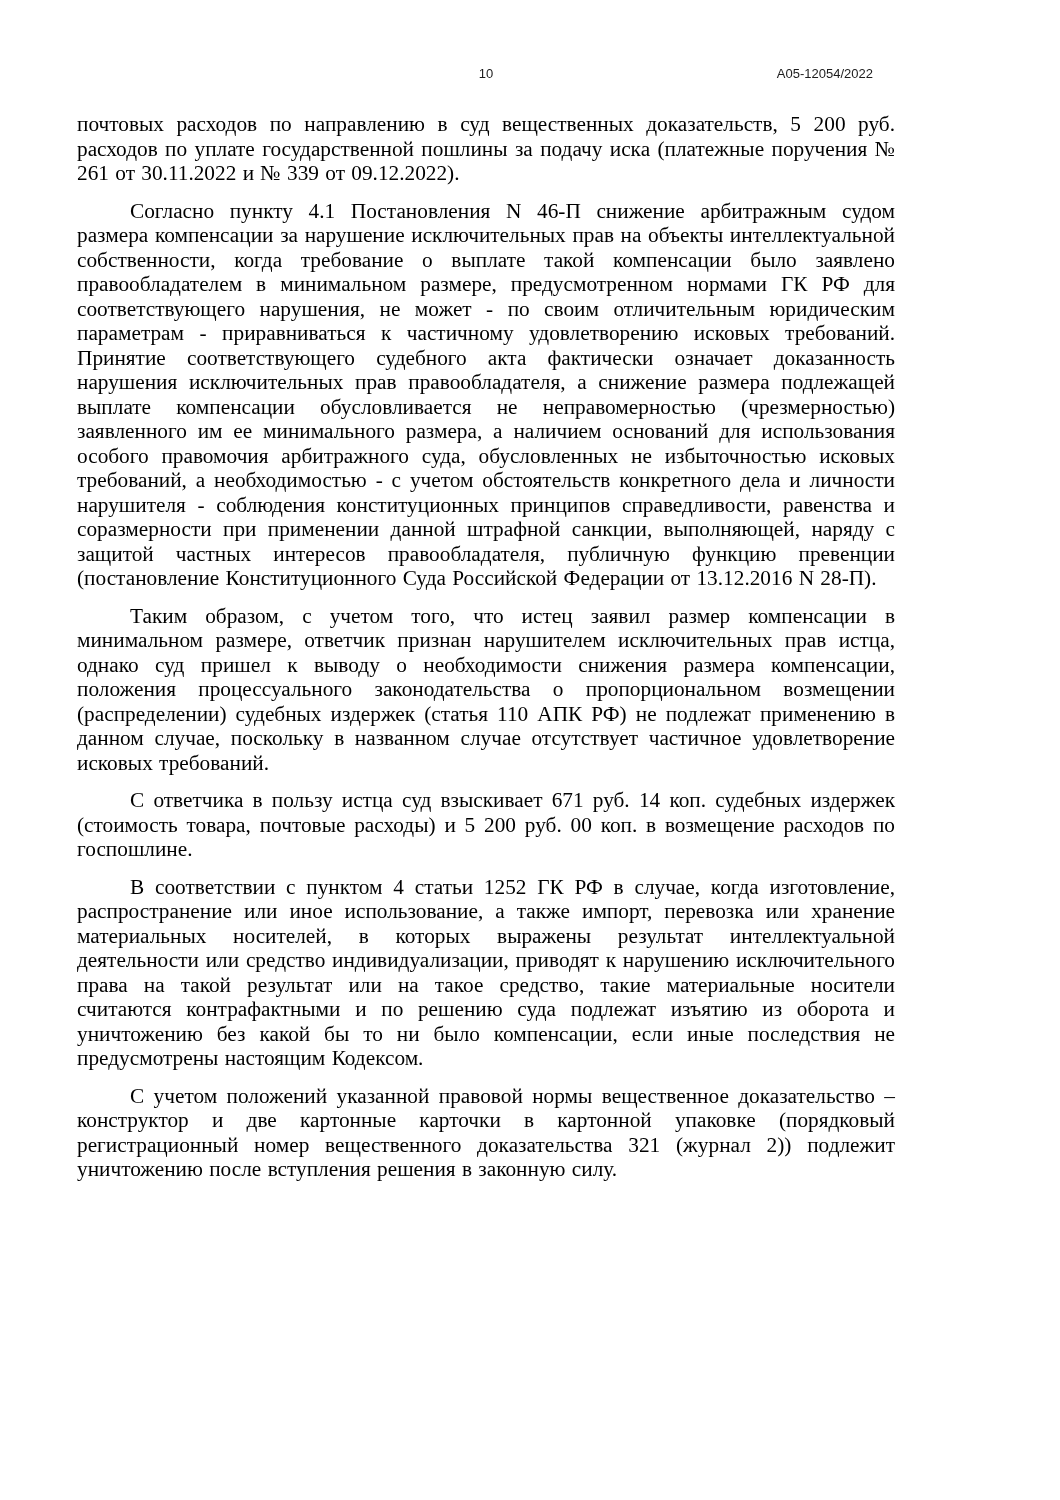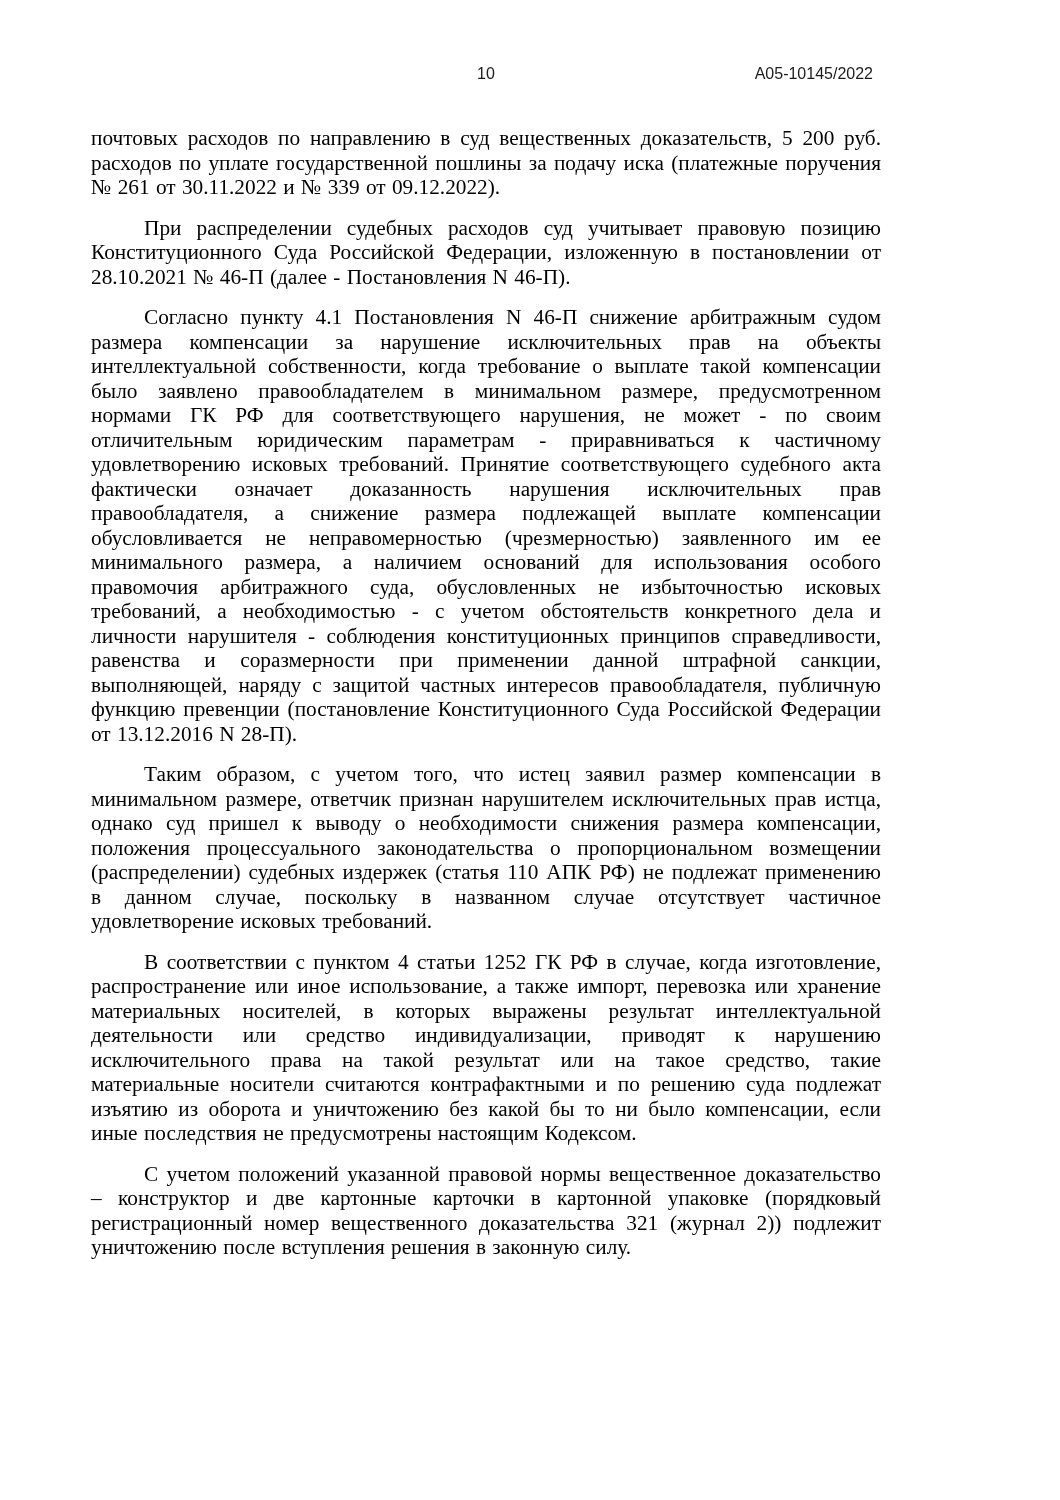"10" .header { font-size: 16px -> 13px }
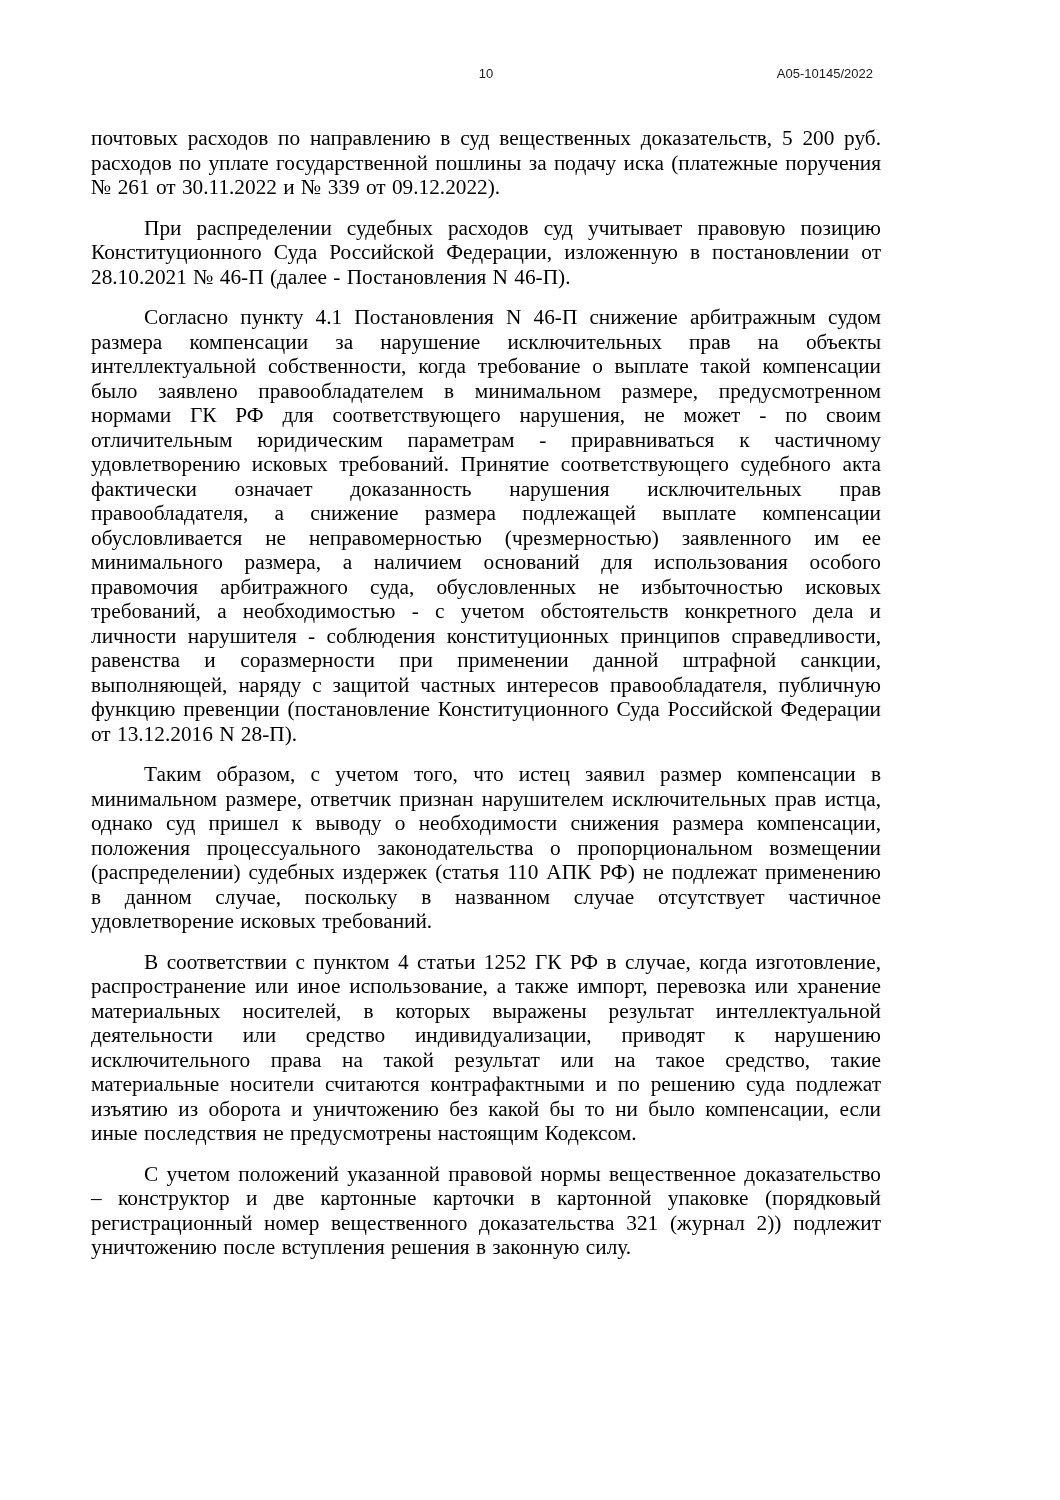"А05-10145/2022" span.case-num { text: А05-10145/2022 -> А05-12054/2022 }
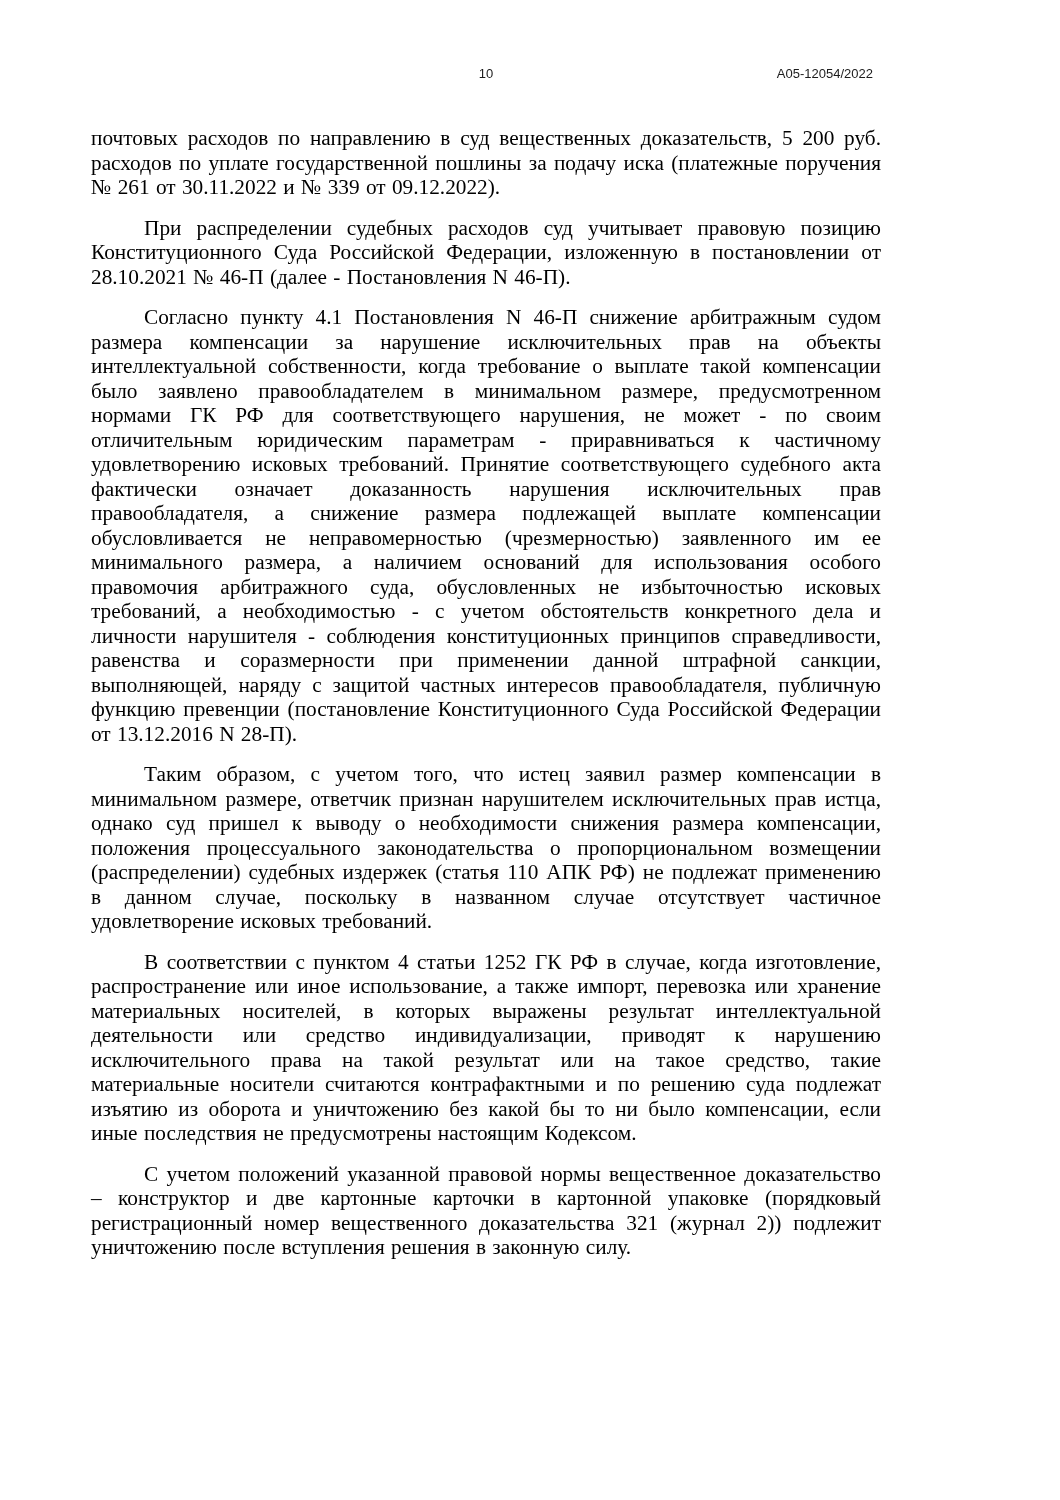"почтовых расходов по направлению в" .para { margin: 16px -> 2px }
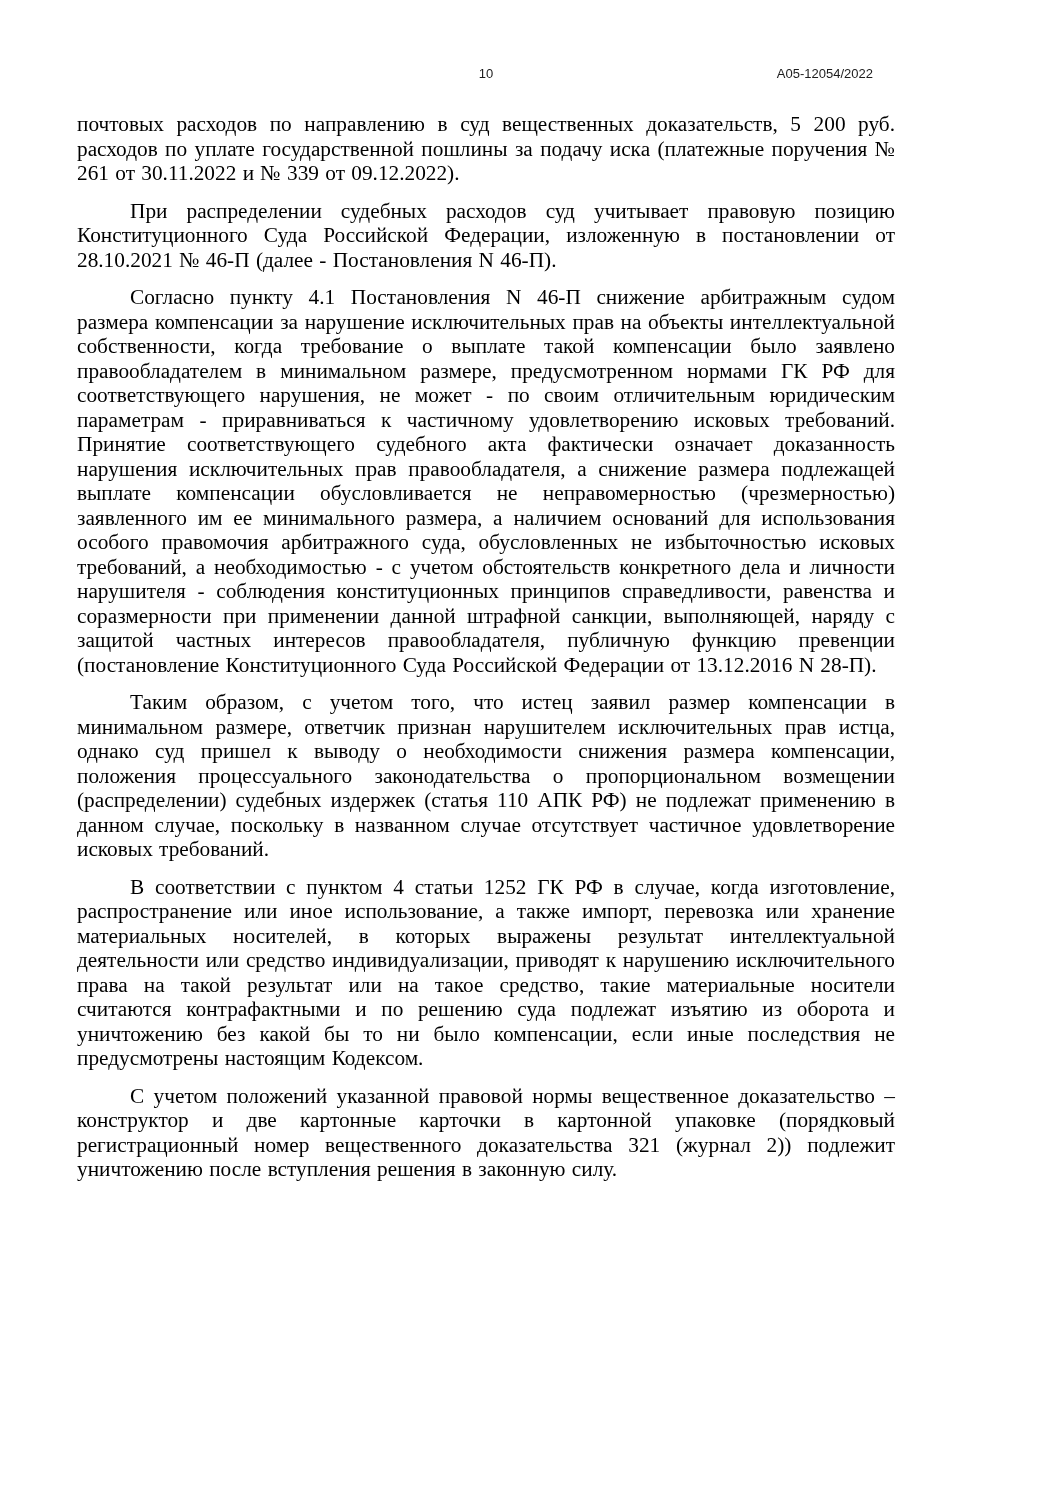"При распределении судебных расходов суд" p.para { html: <p>При распределении судебных расходов суд учитывает правовую позицию Конституционного Суда Российской Федерации, изложенную в постановлении от 28.10.2021 № 46-П (далее - Постановления N 46-П).</p> -> none }
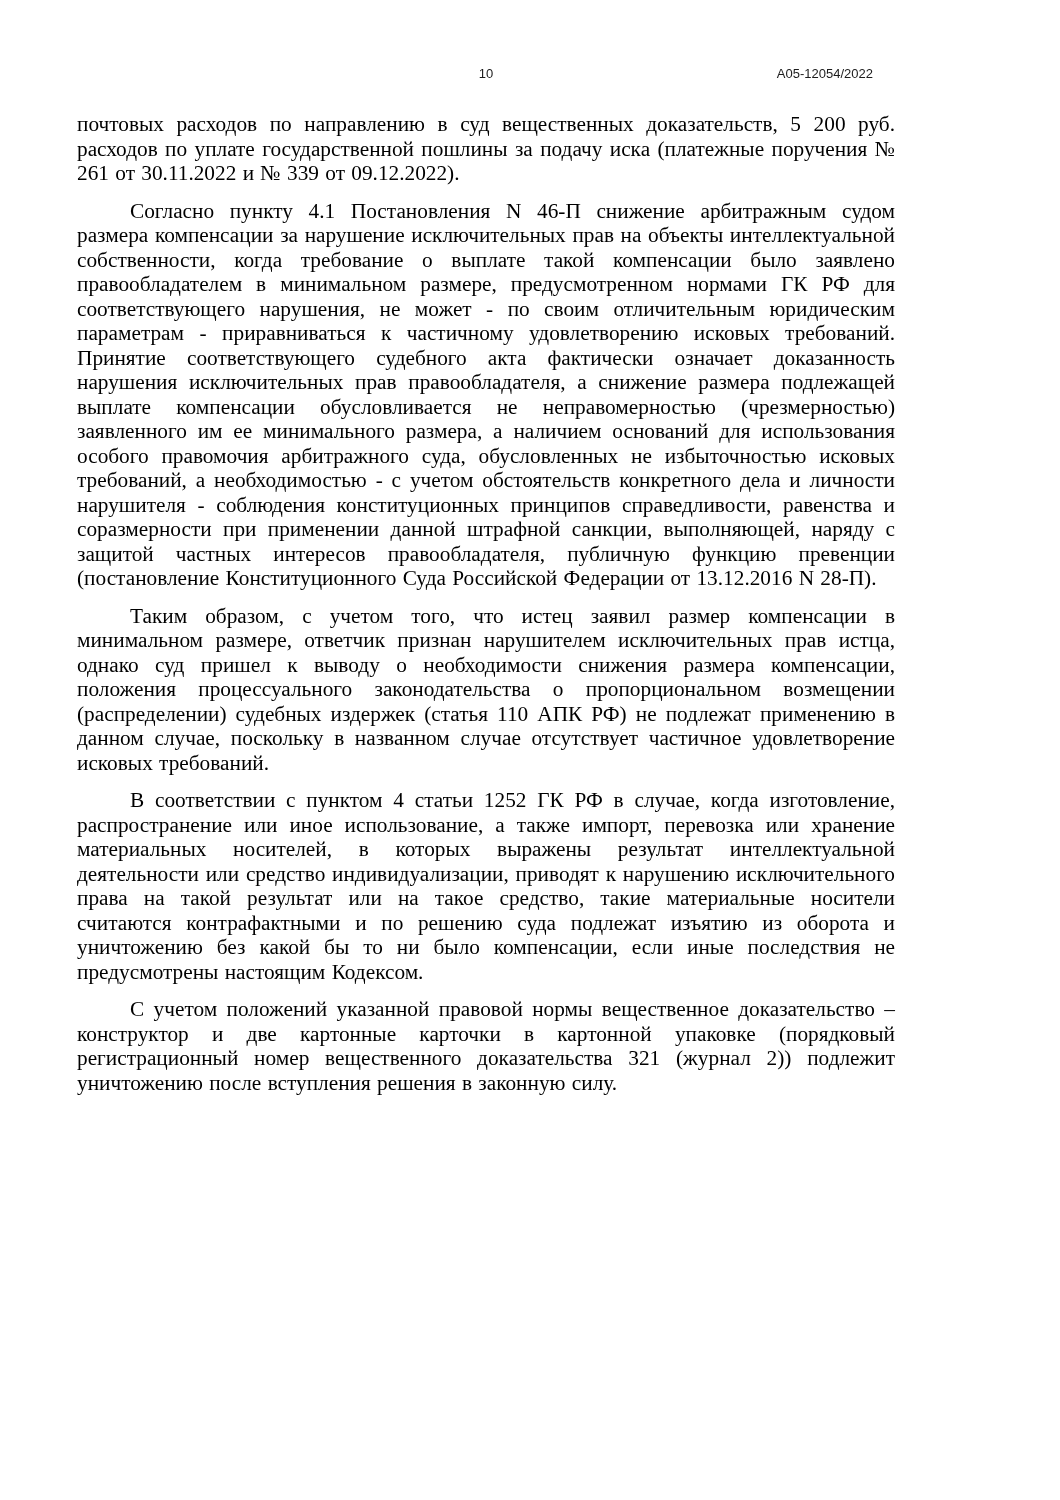"С ответчика в пользу истца" p.para { html: none -> <p>С ответчика в пользу истца суд взыскивает 671 руб. 14 коп. судебных издержек (стоимость товара, почтовые расходы) и 5 200 руб. 00 коп. в возмещение расходов по госпошлине.</p> }
